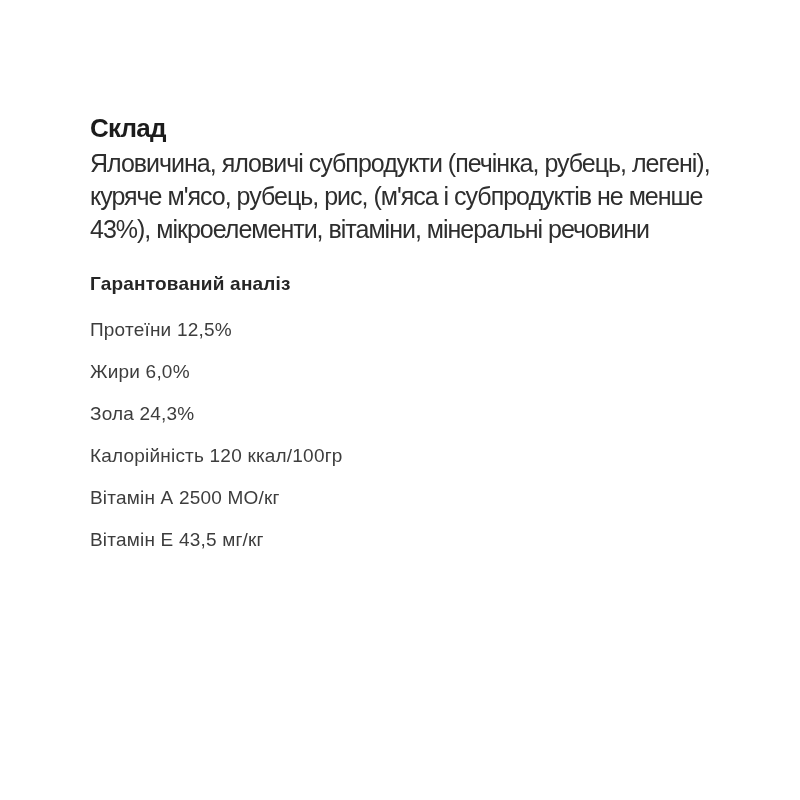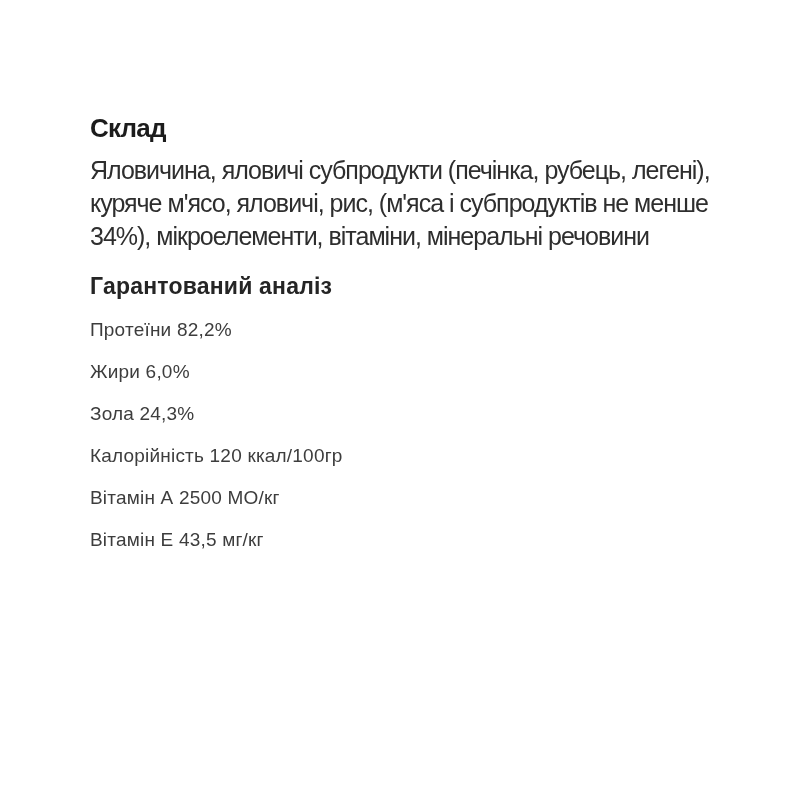"Яловичина, яловичі субпродукти (печінка," .composition-text { top: 154px -> 147px }
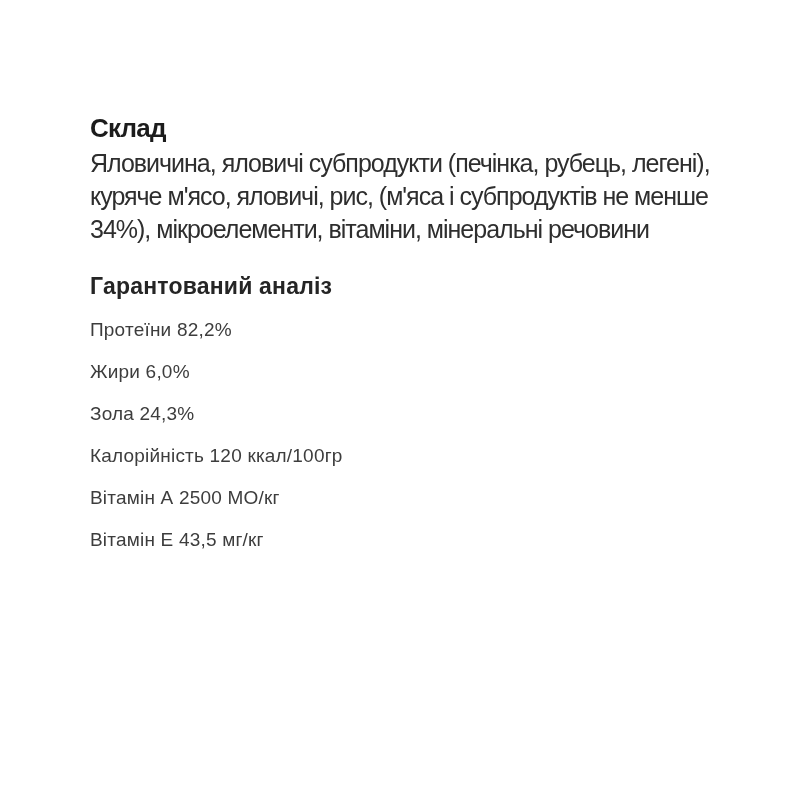"куряче м'ясо, яловичі, рис, (м'яса" span.line { text: яловичі -> рубець }
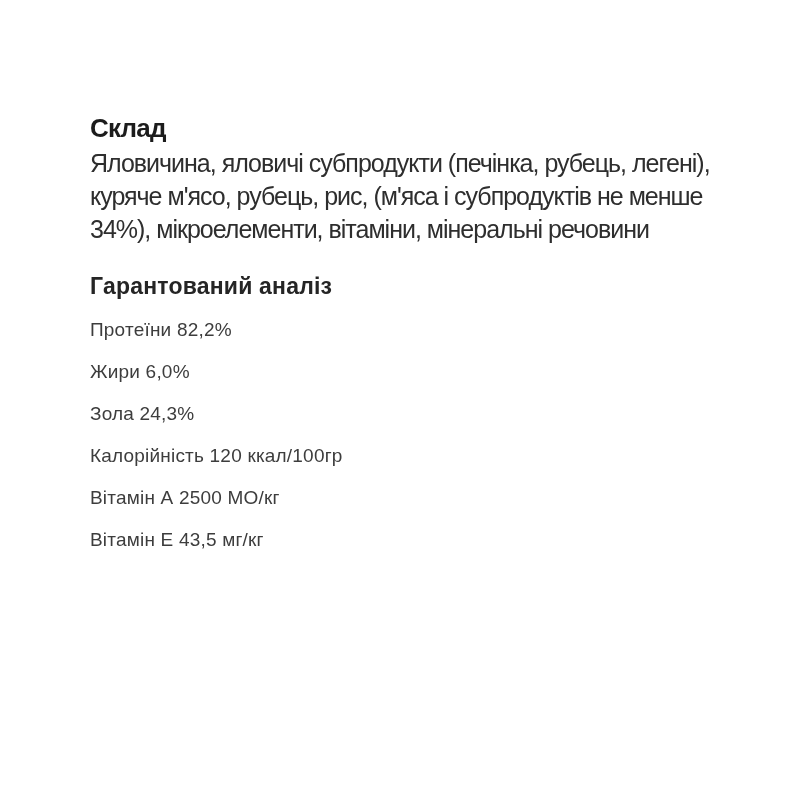"34%), мікроелементи, вітаміни," span.line { text: 34% -> 43% }
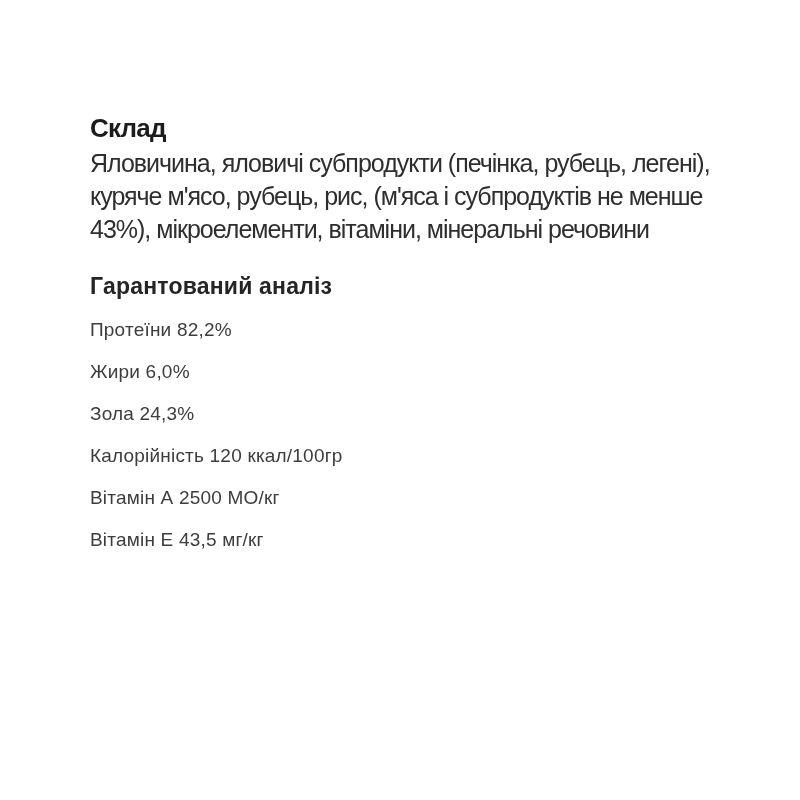"Гарантований аналіз" .analysis-title { font-size: 23px -> 19px }
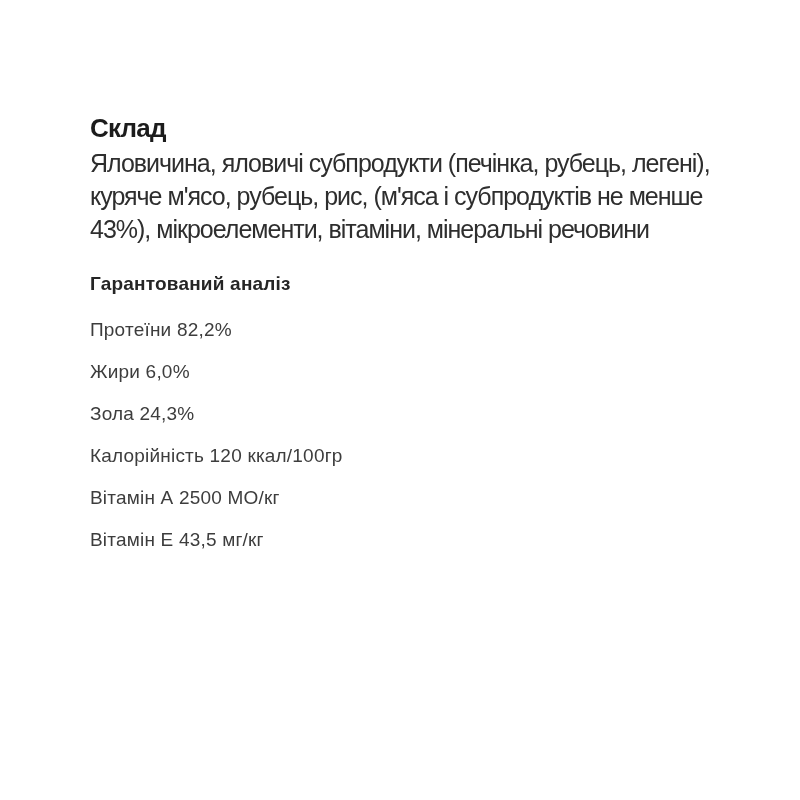"Протеїни 82,2%" div.analysis-item { text: 82,2% -> 12,5% }
